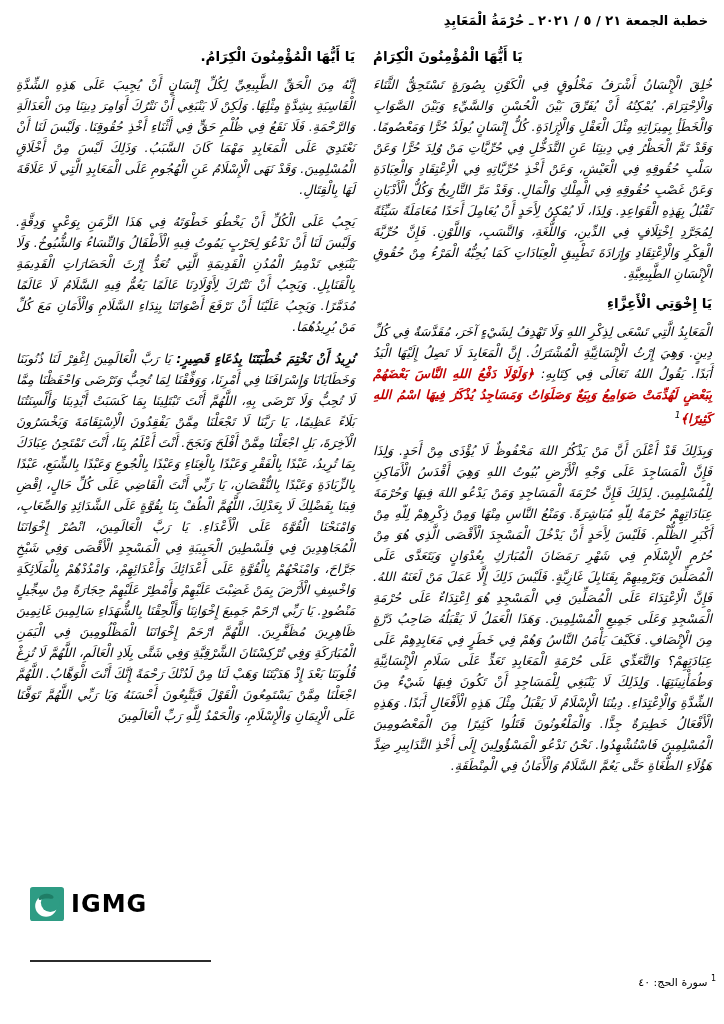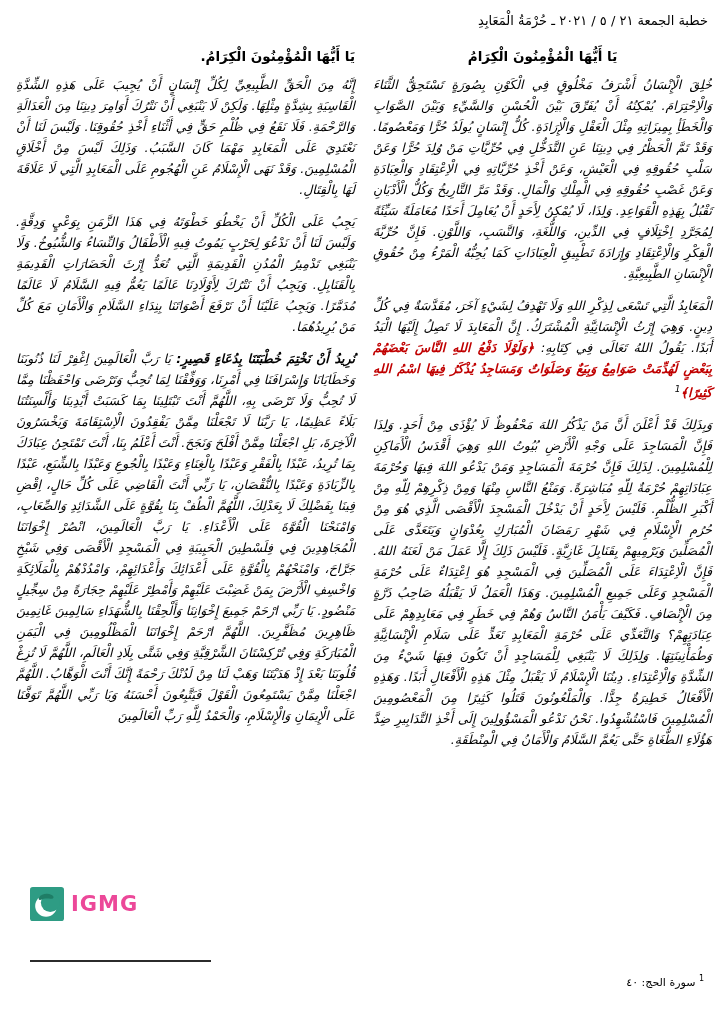"خطبة الجمعة ٢١ / ٥" .doc-header { font-weight: normal -> bold }
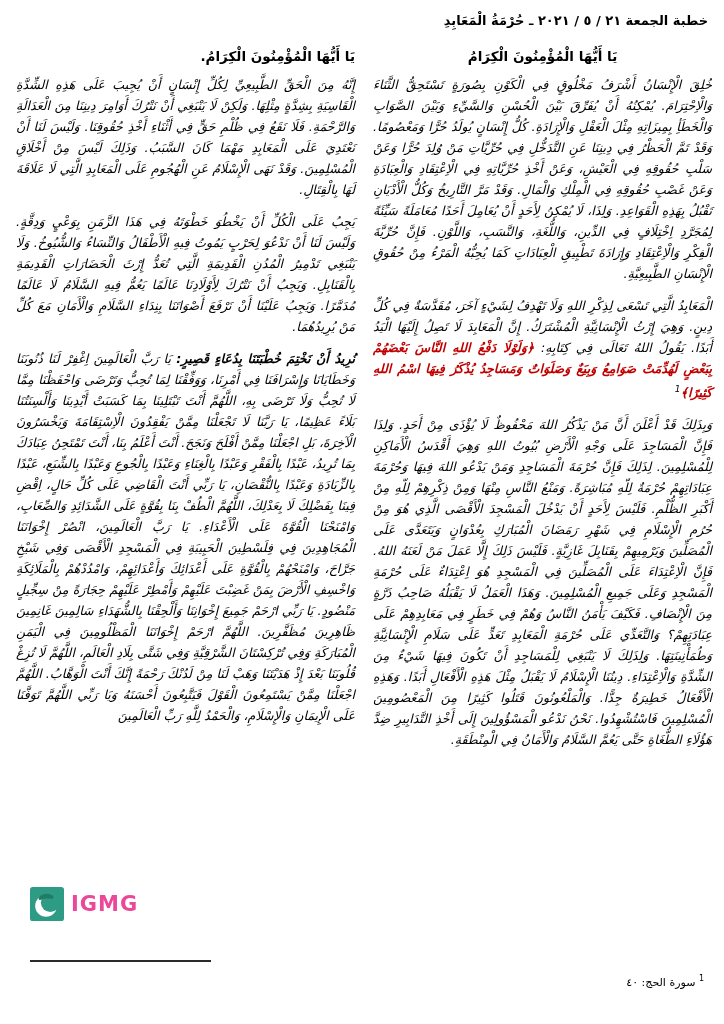"يَا أَيُّهَا الْمُؤْمِنُونَ الْكِرَامُ" .heading.center { text-align: center -> left }
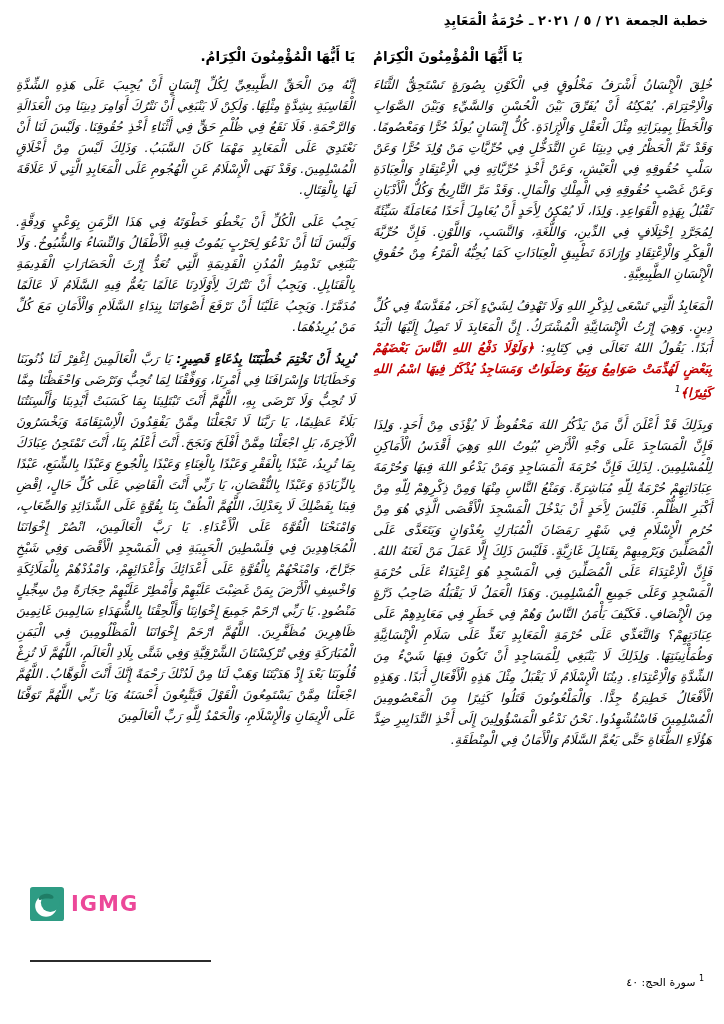"يَا إِخْوَتِي الْأَعِزَّاءِ" div.heading { html: none -> <div>يَا إِخْوَتِي الْأَعِزَّاءِ</div> }
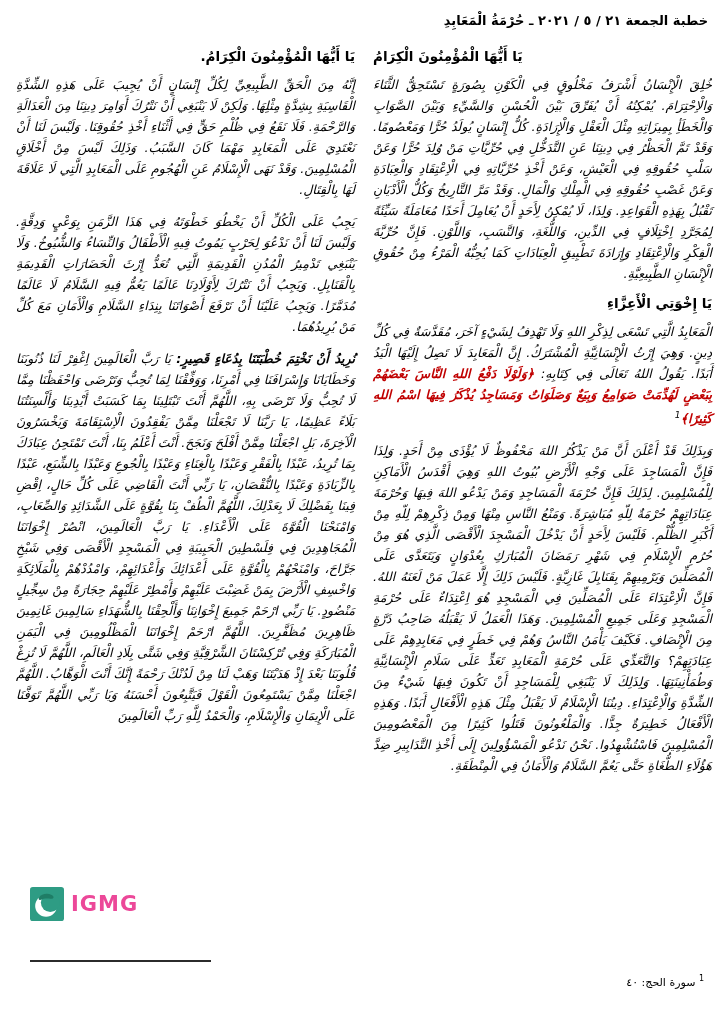"IGMG" .logo-text { color: #ec4899 -> #000000; font-size: 21px -> 24px }
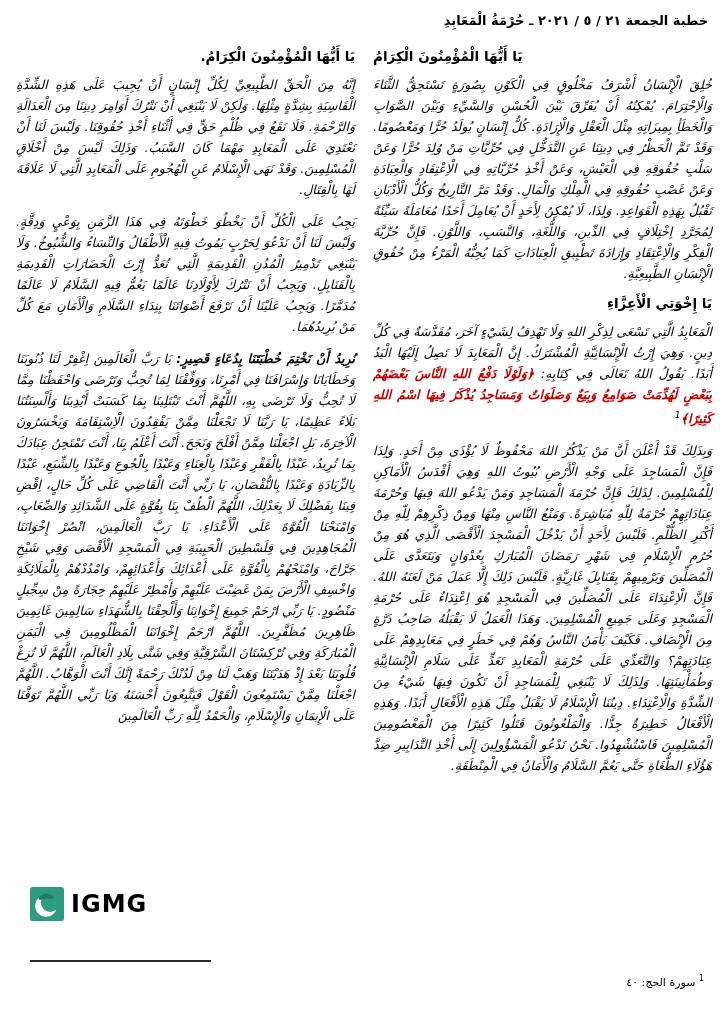"1 سورة الحج: ٤٠" .footnote { right: 20px -> 8px }
